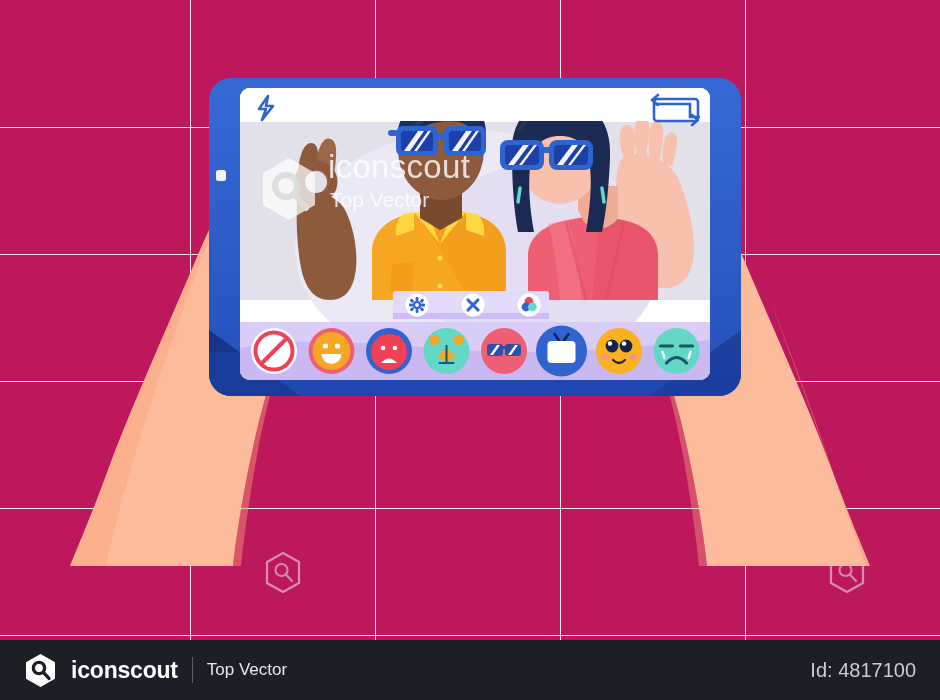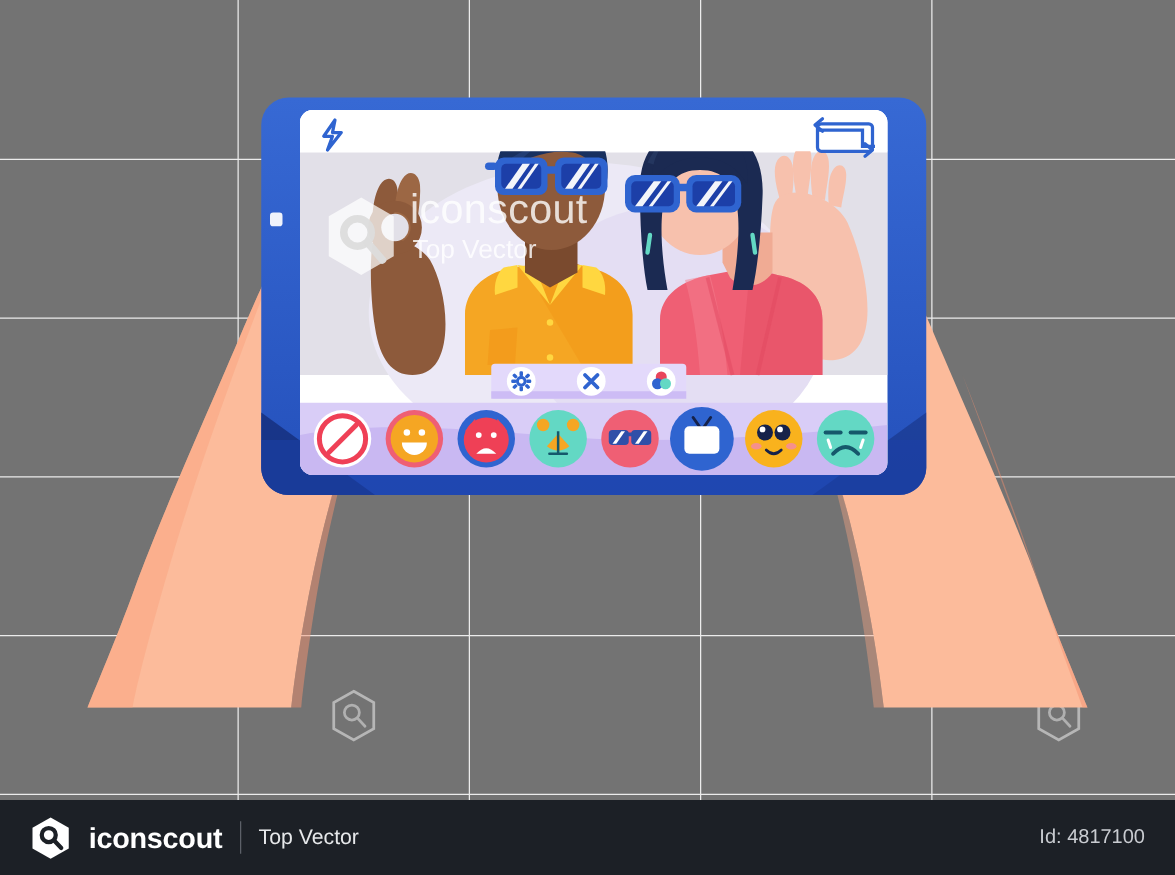"iconscout" #stage { background: #737373 -> #be185d }
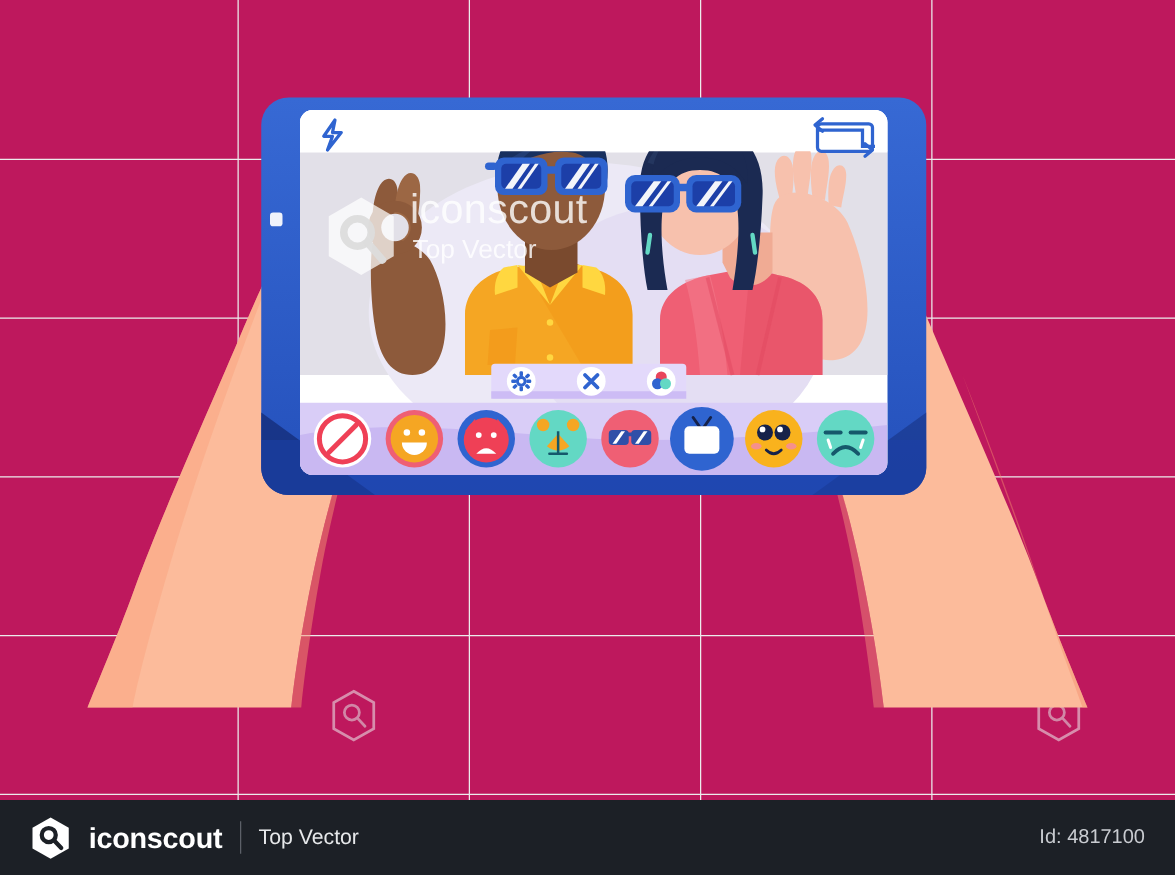"Id: 4817100" #footer .id { font-size: 16px -> 20px }
